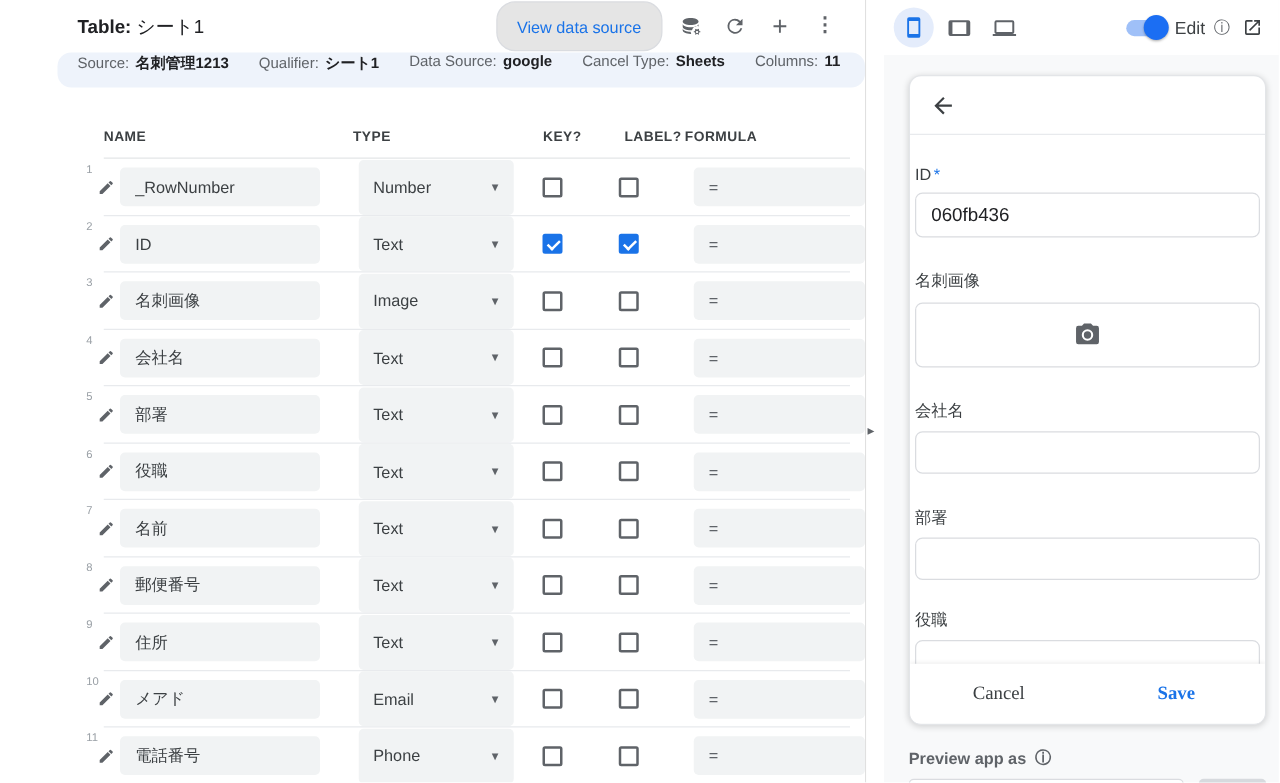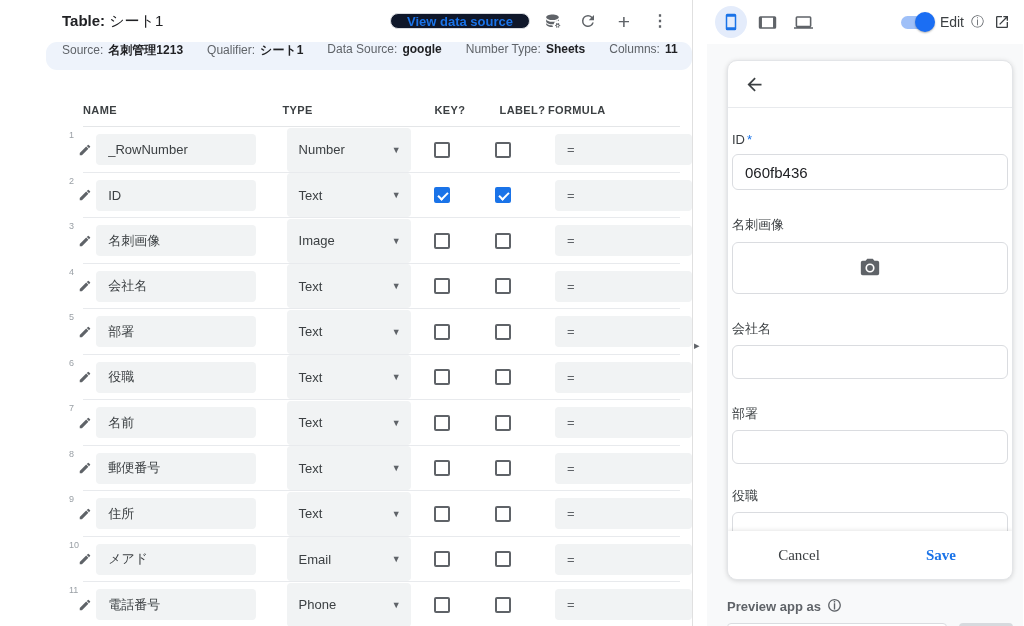"View data source" .vds-btn { background: #0f172a -> #e5e5e5; font-weight: 700 -> 400; height: 16px -> 40px }
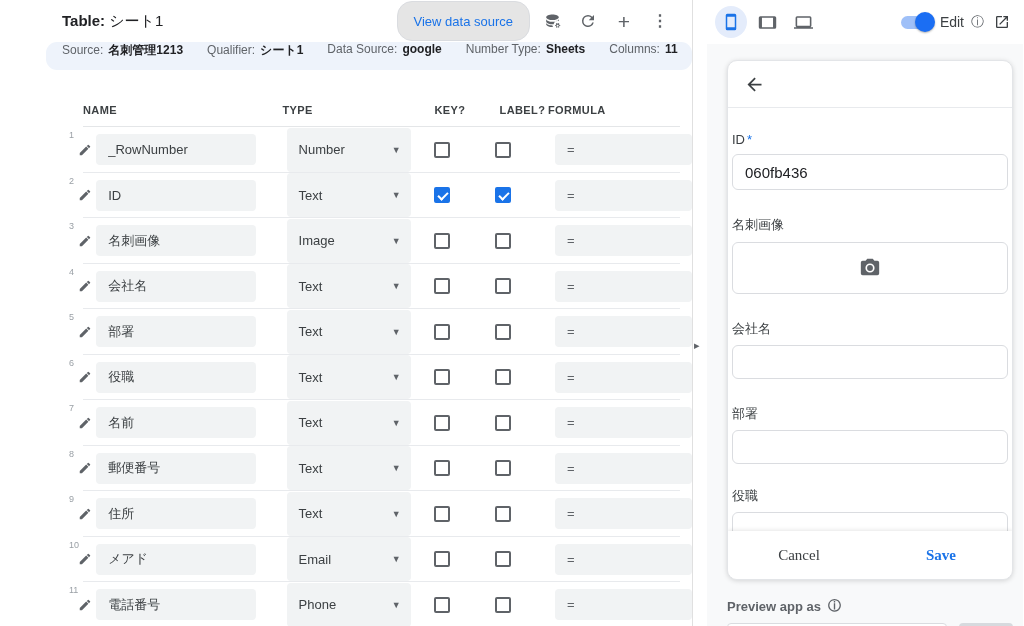"Number Type:" span { text: Number -> Cancel }
